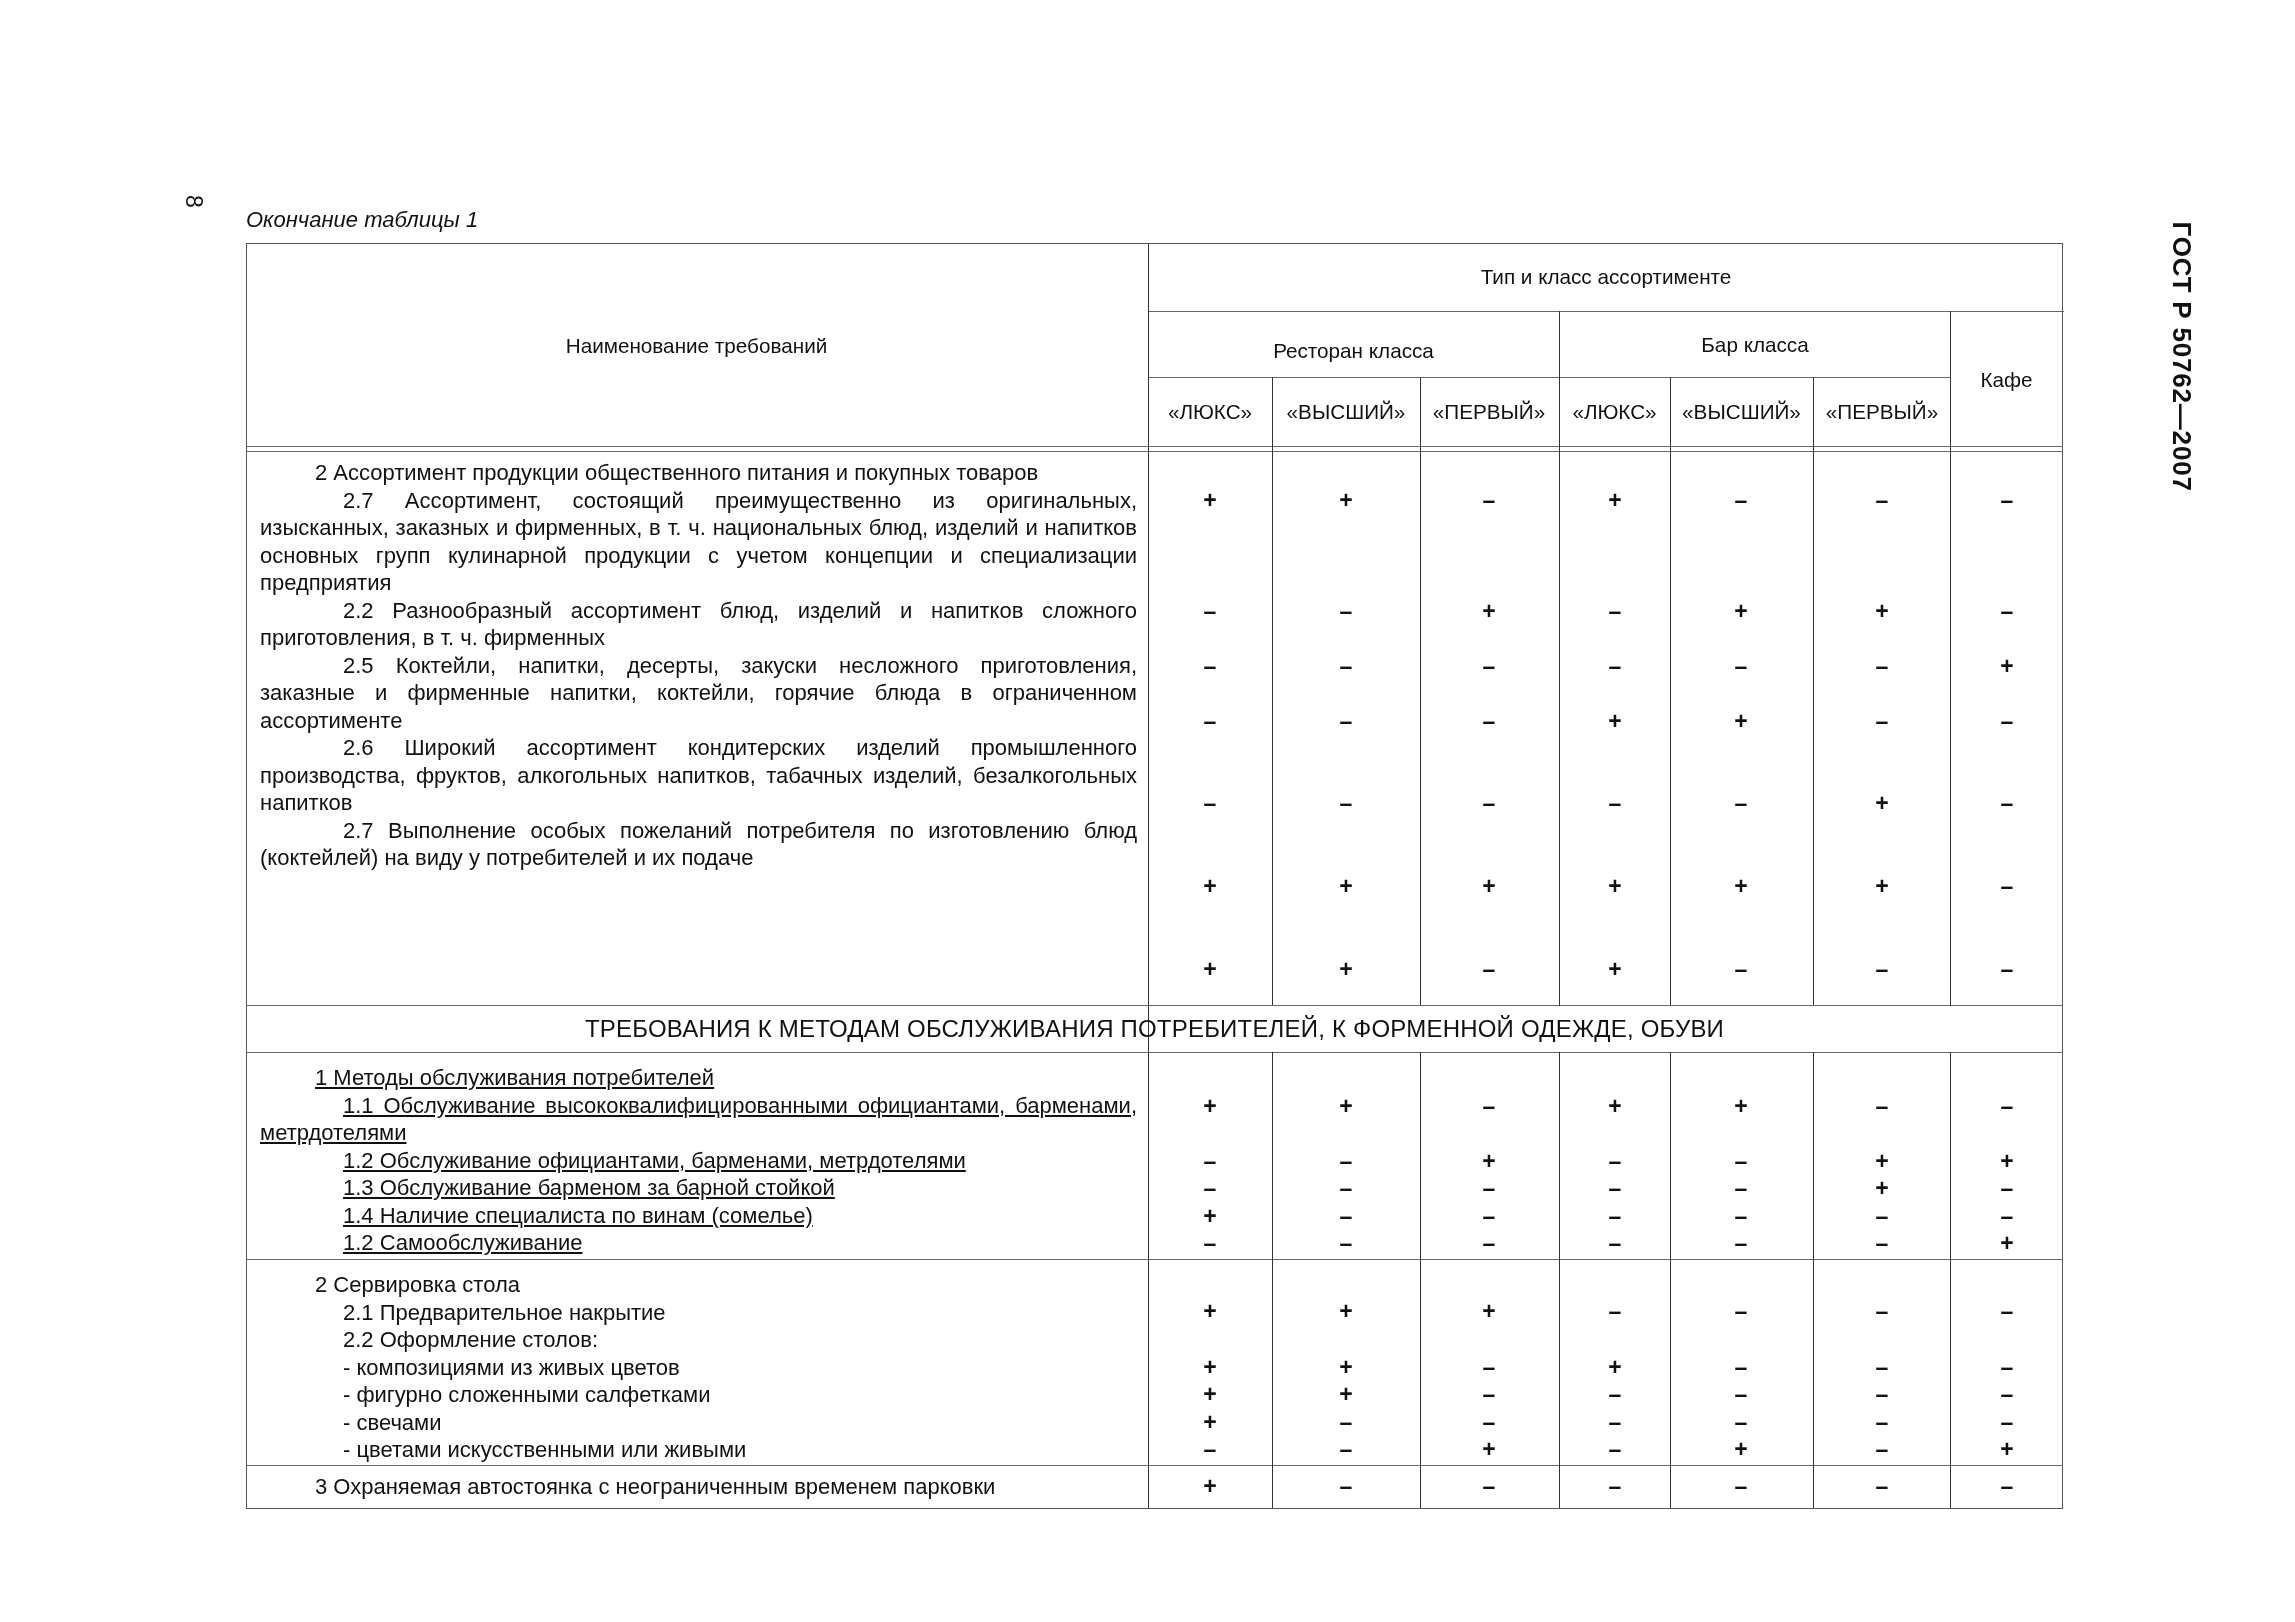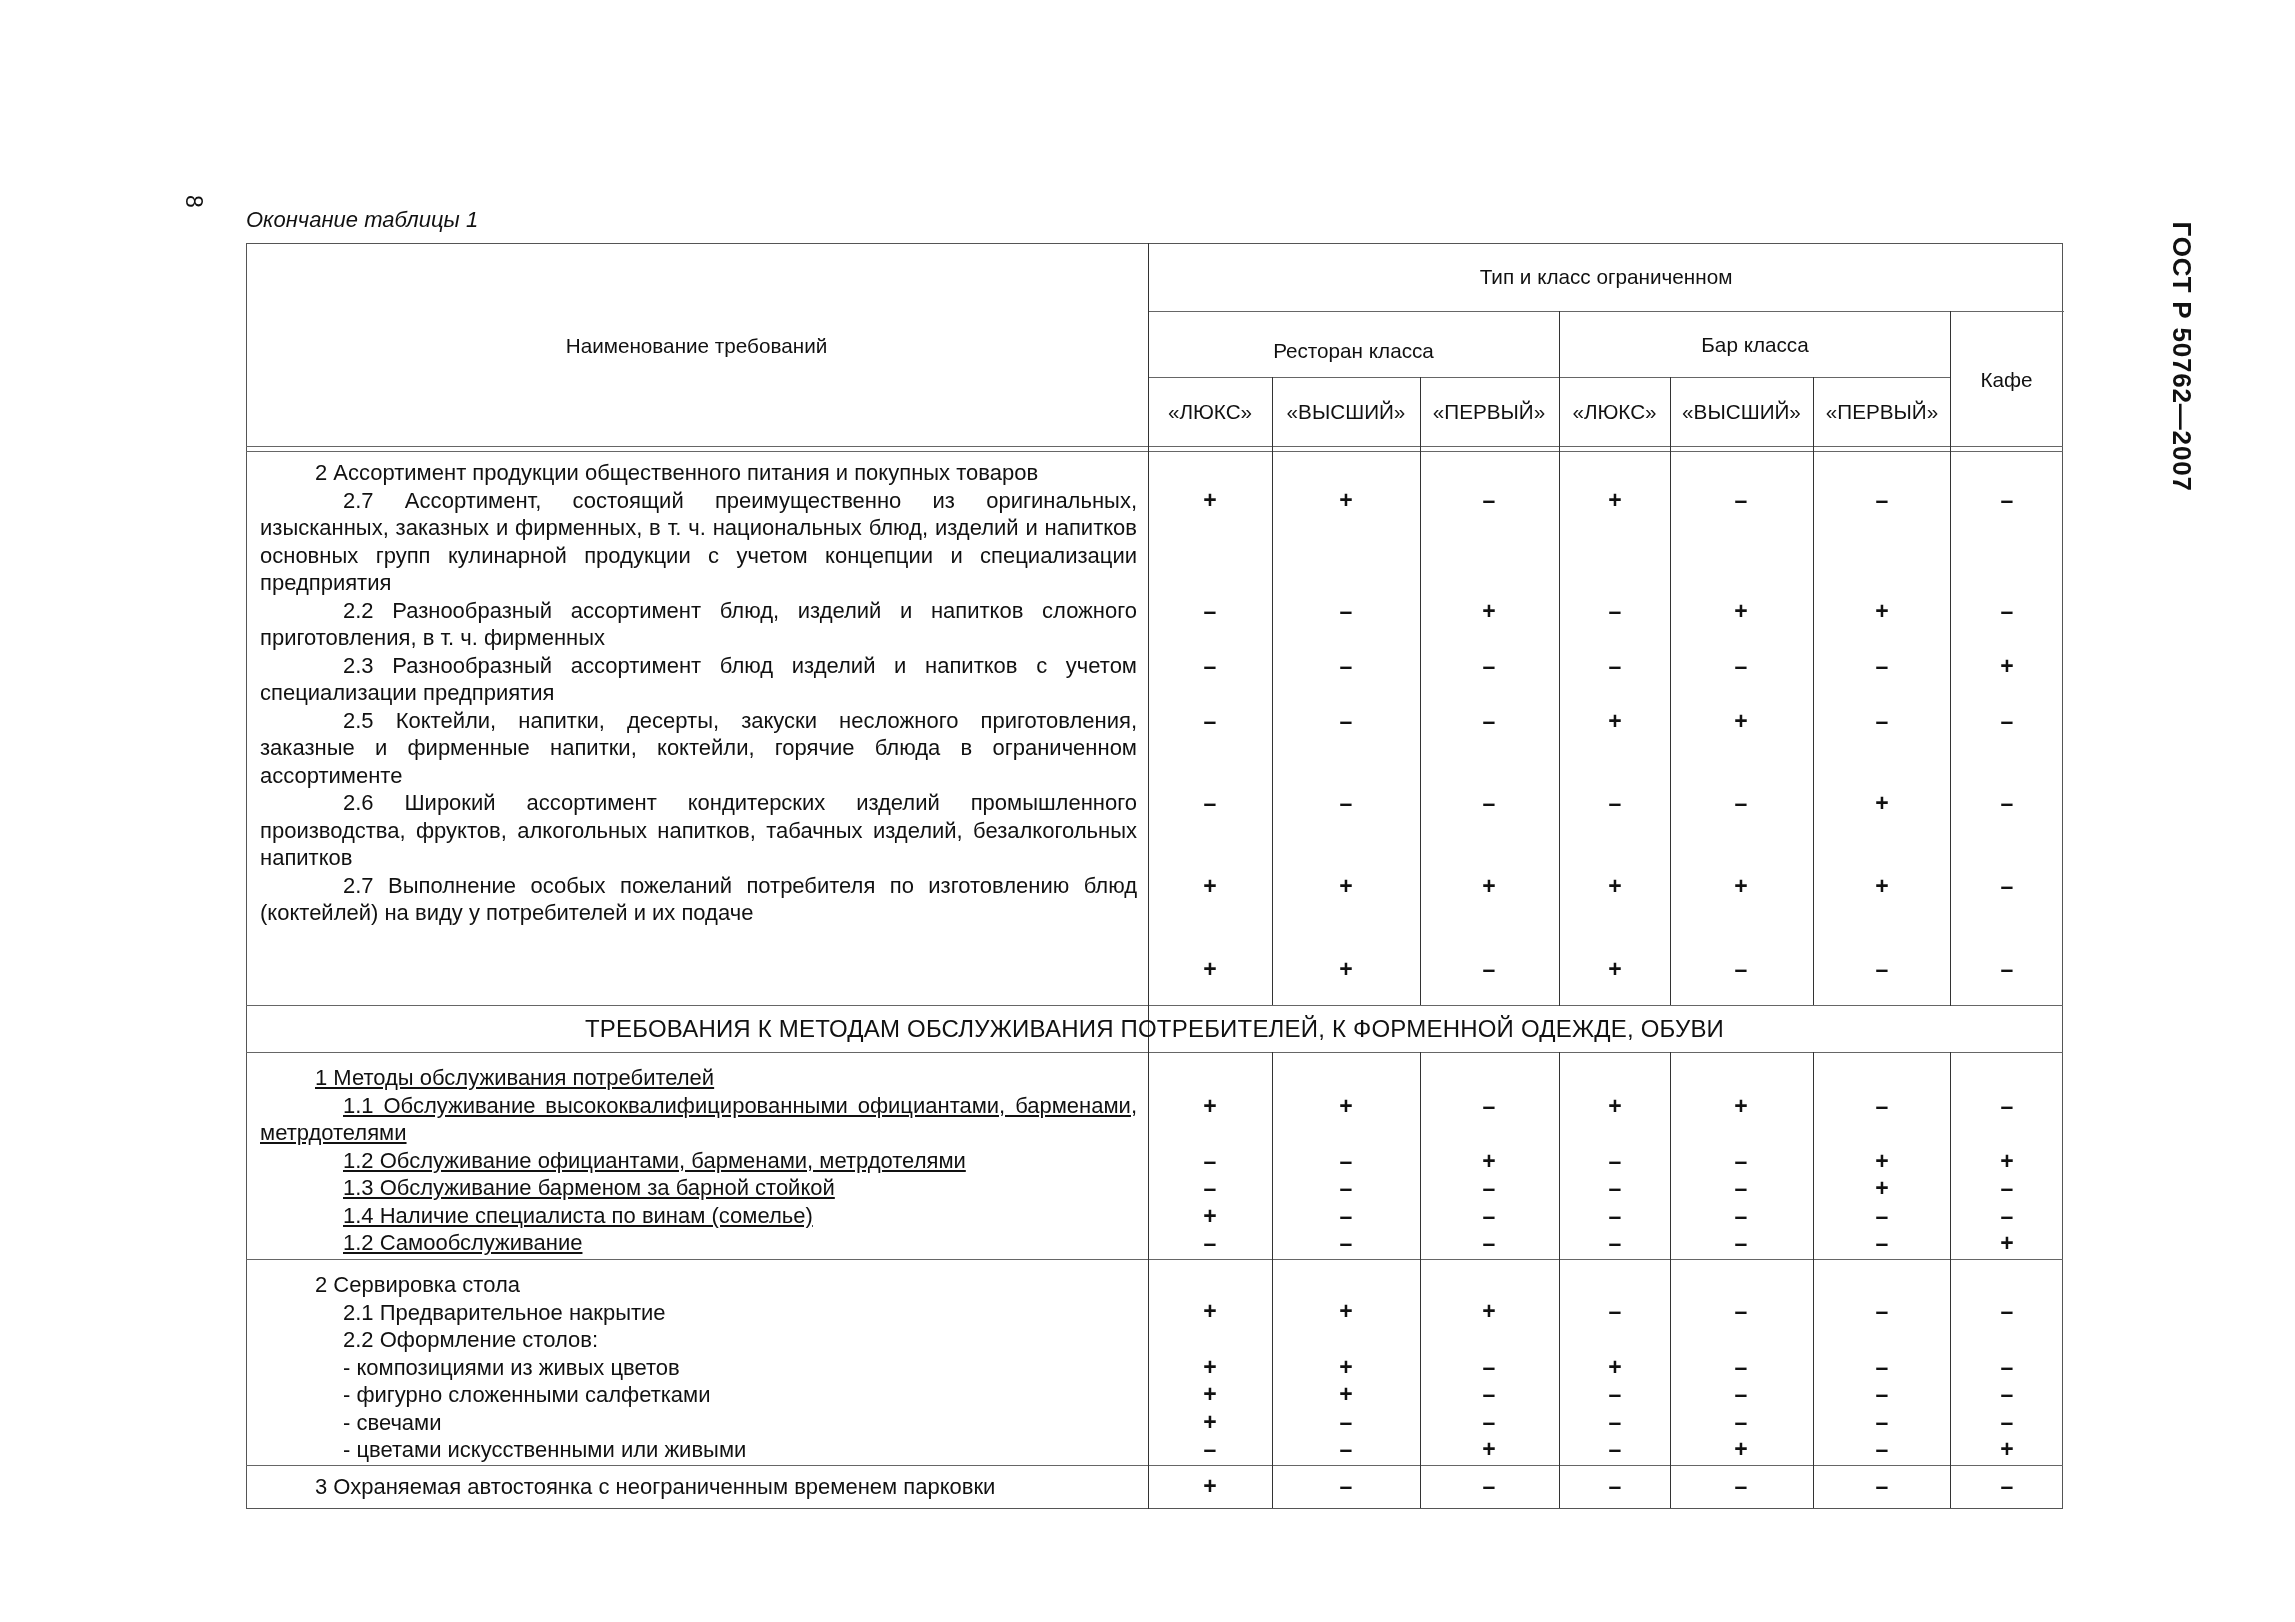"Тип и класс ограниченном" div.hdr { text: ограниченном -> ассортименте }
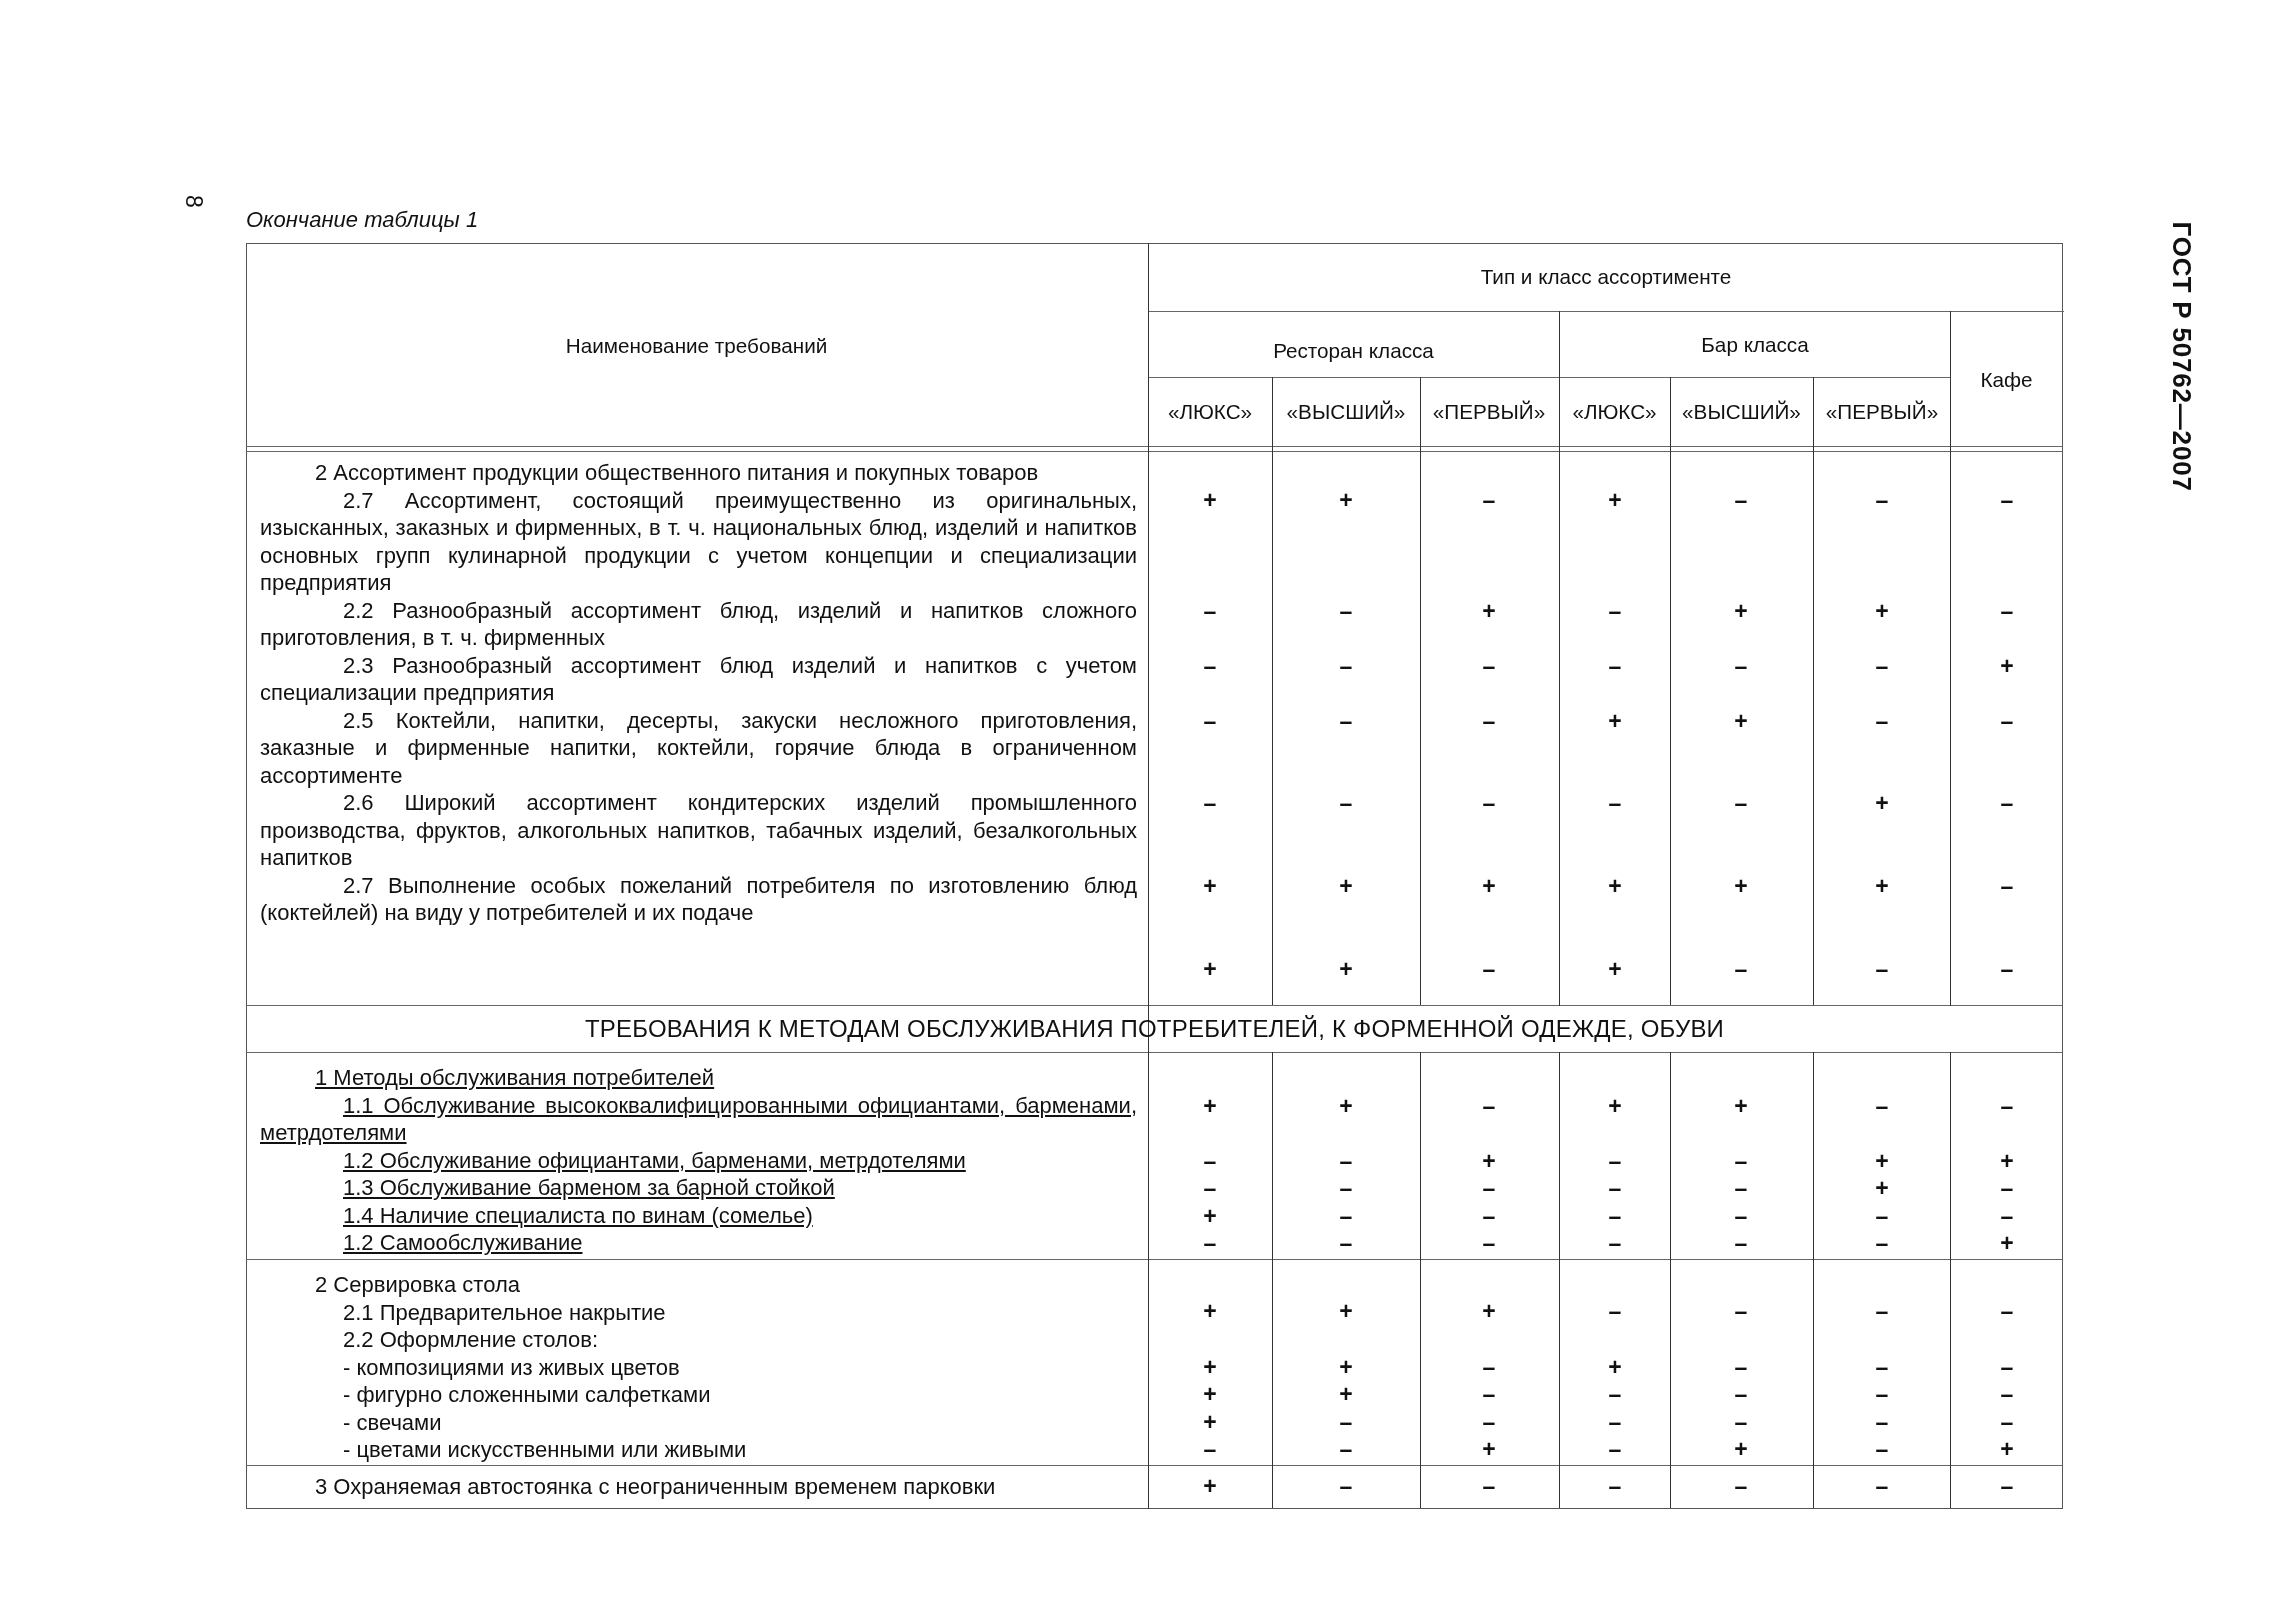"2.3 Разнообразный ассортимент блюд" p.ind2 { html: <p>2.3 Разнообразный ассортимент блюд изделий и напитков с учетом специализации предприятия</p> -> none }
